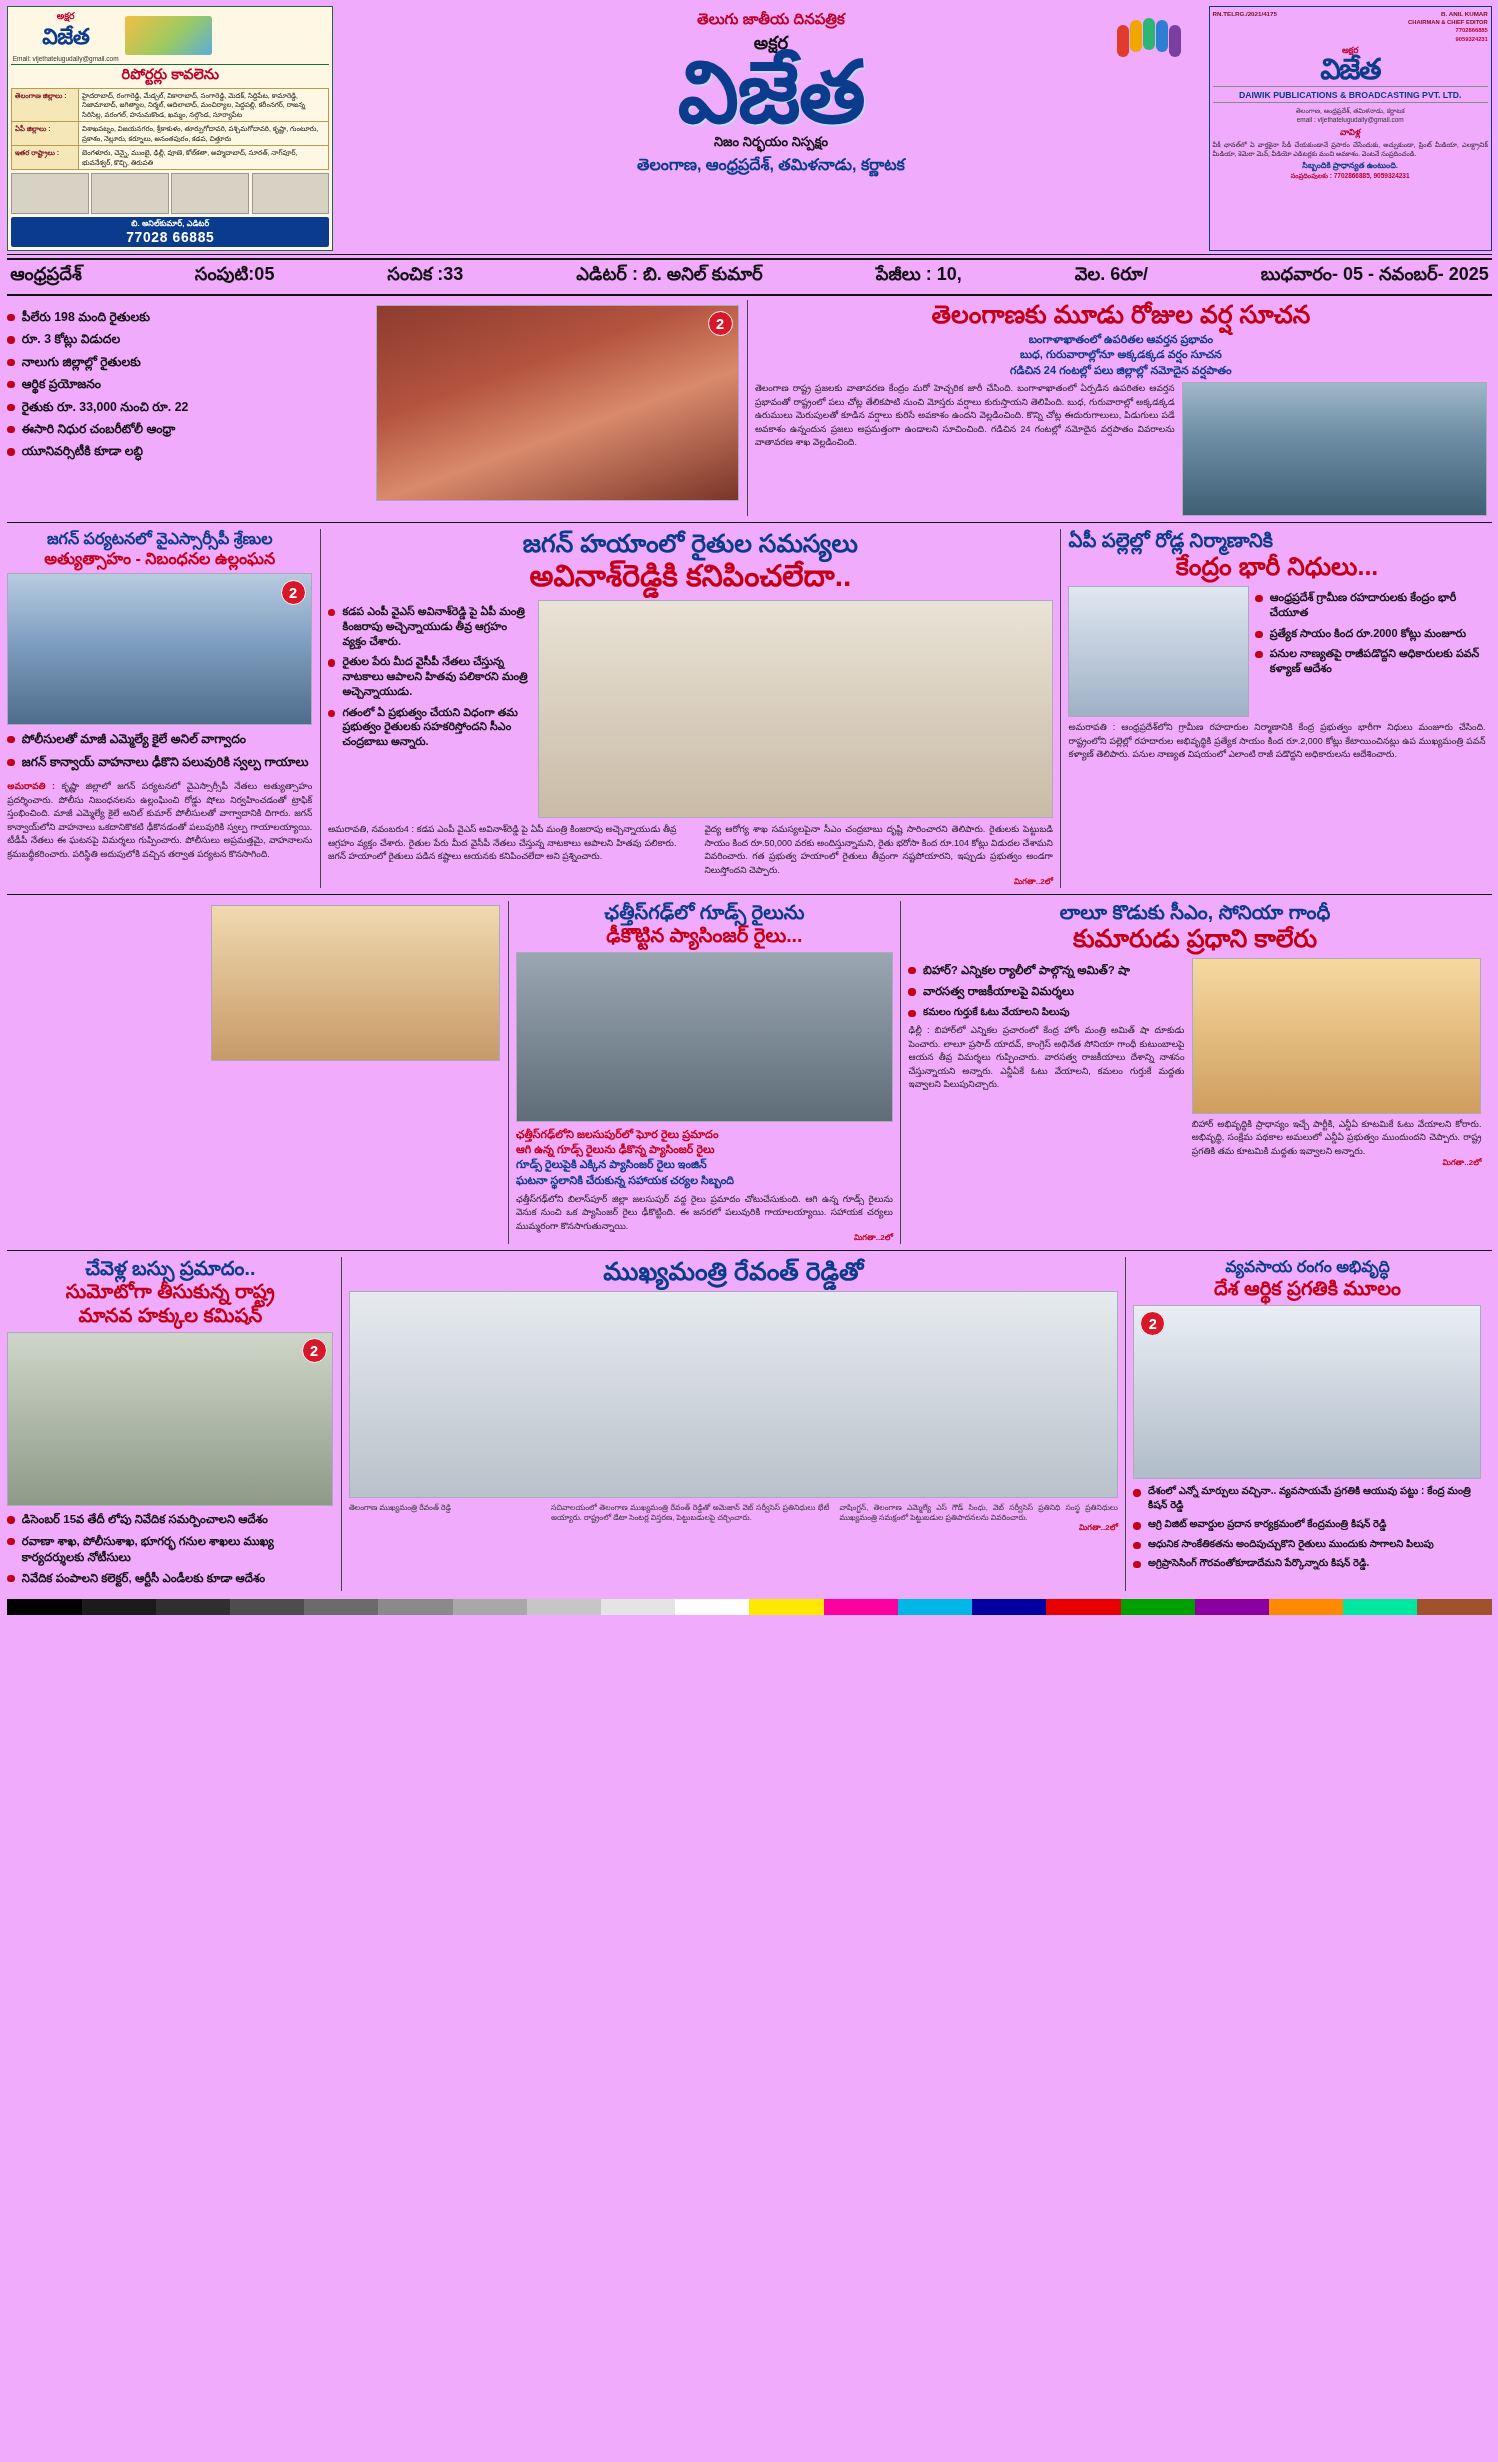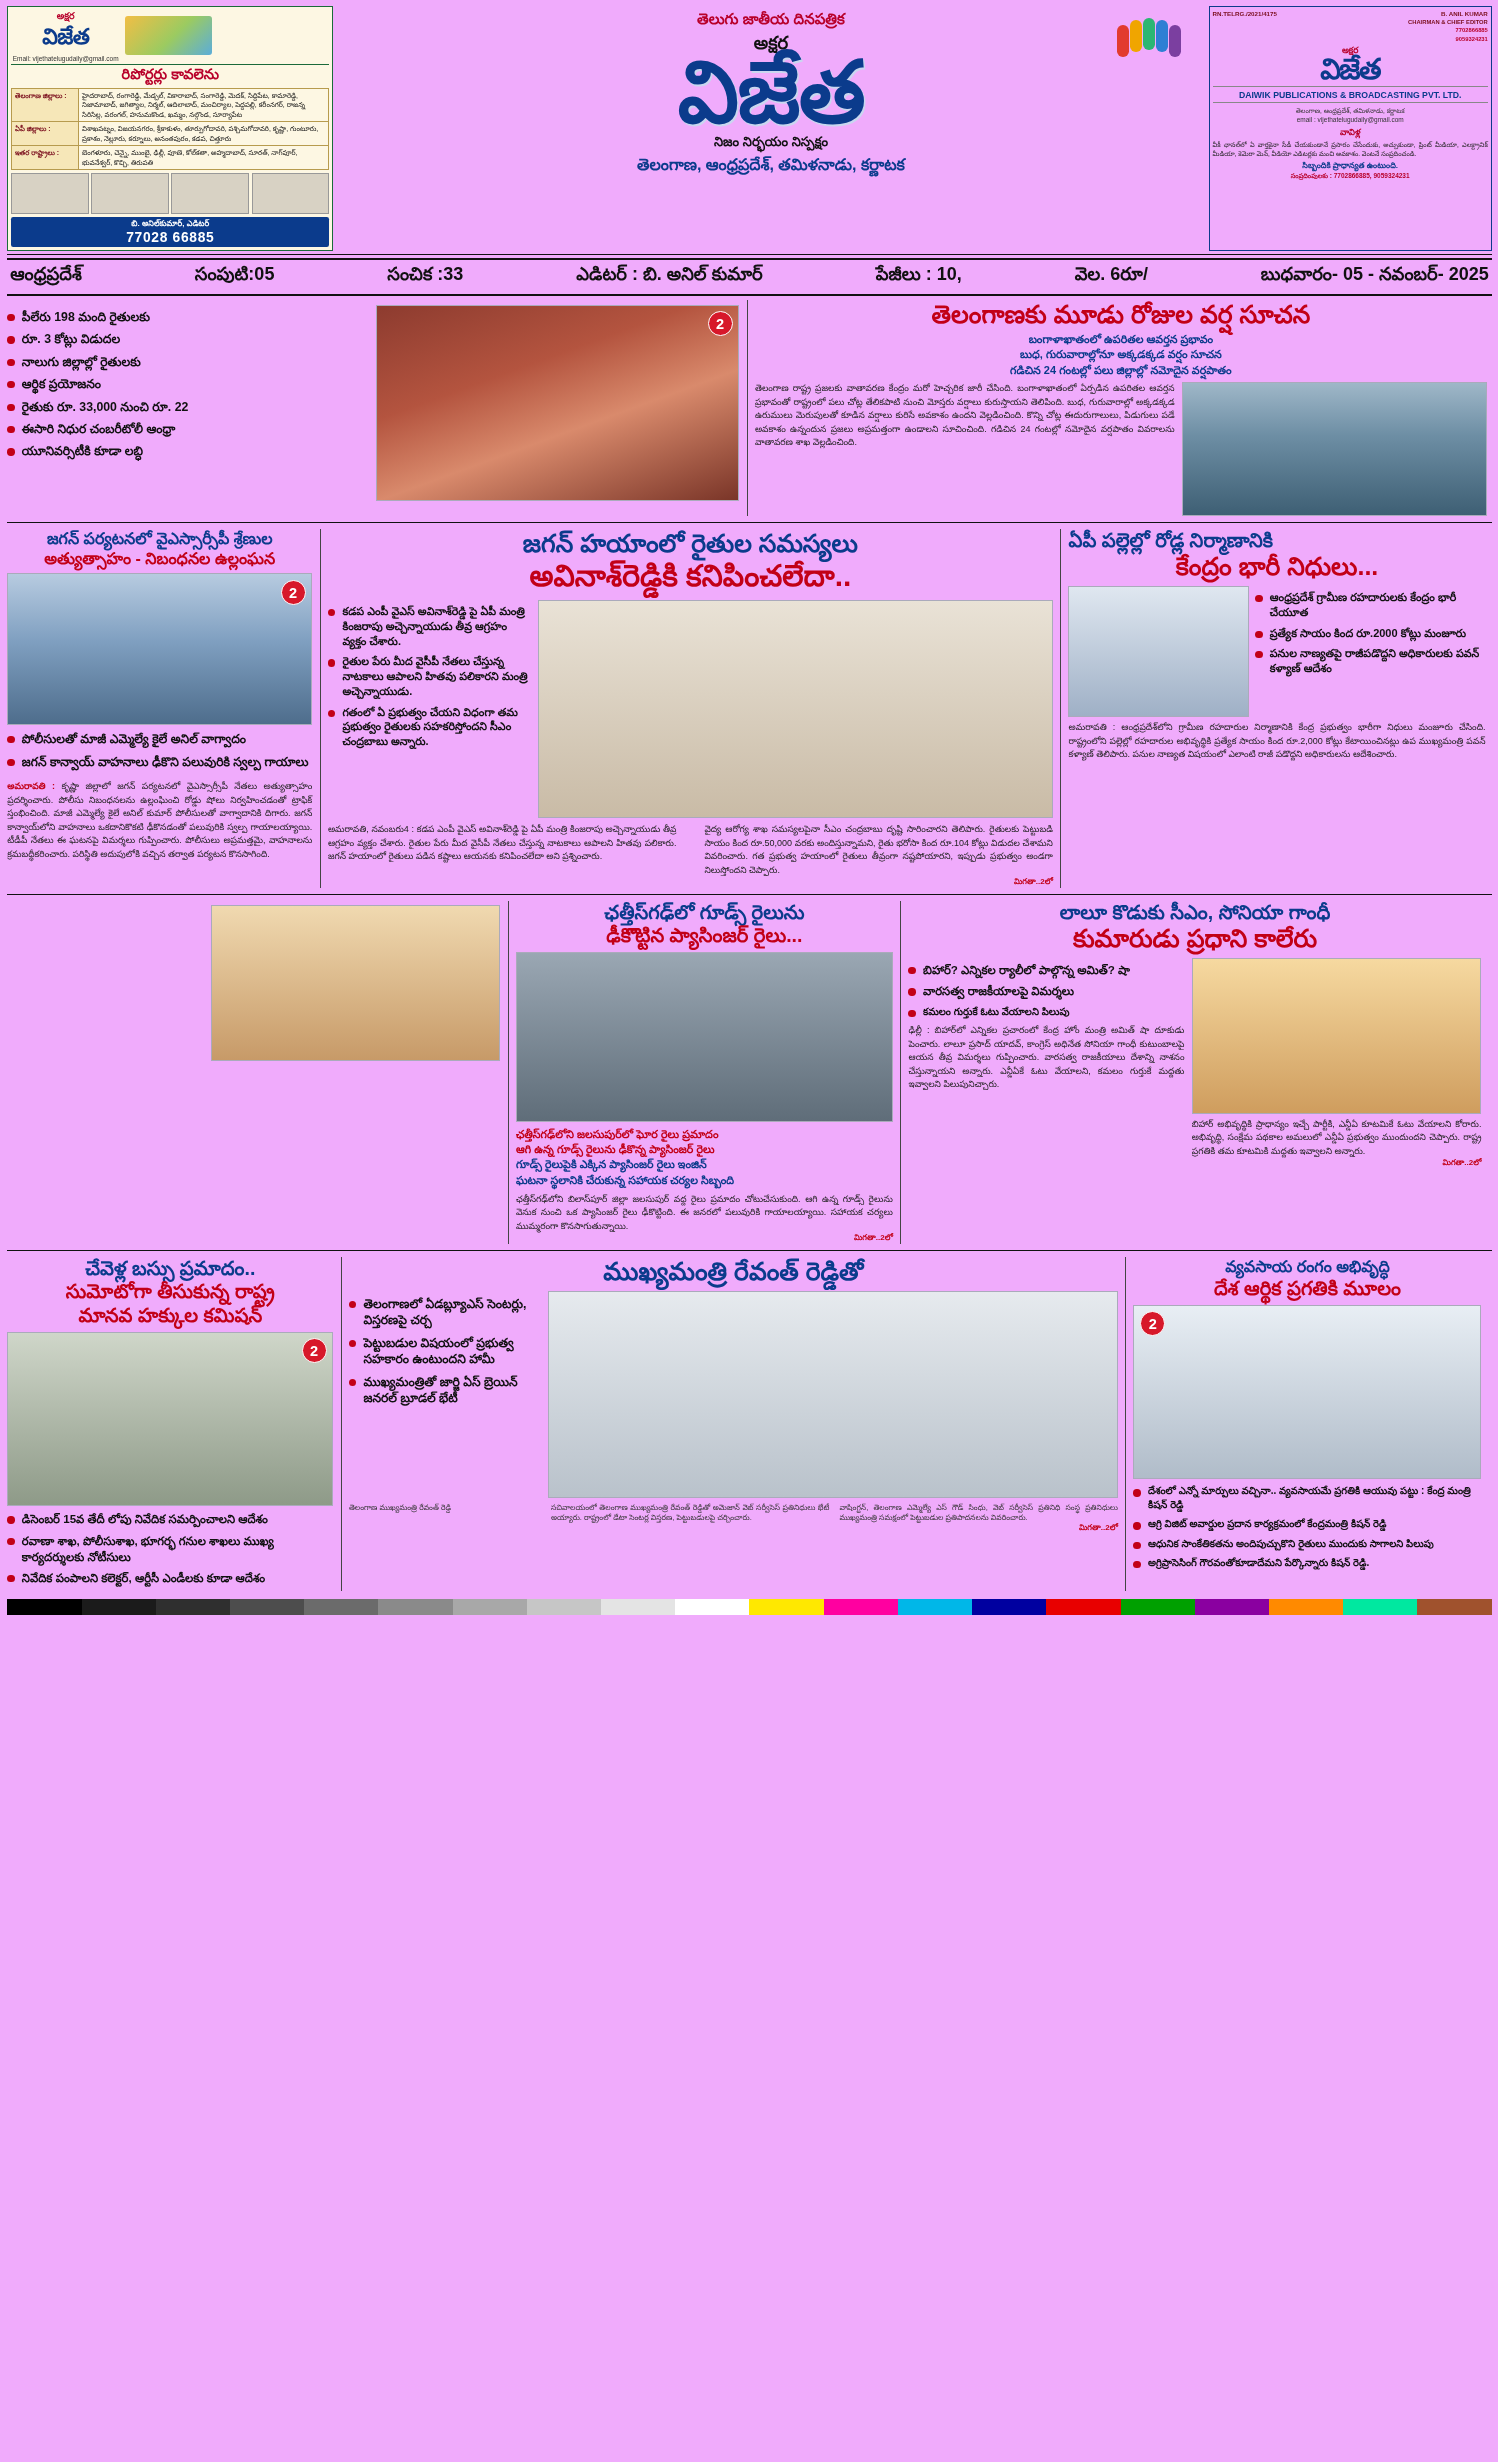"తెలంగాణలో ఏడబ్ల్యూఎస్ సెంటర్లు," div { html: <div> <ul> <li>తెలంగాణలో ఏడబ్ల్యూఎస్ సెంటర్లు, విస్తరణపై చర్చ</li> <li>పెట్టుబడుల విషయంలో ప్రభుత్వ సహకారం ఉంటుందని హామీ</li> <li>ముఖ్యమంత్రితో జార్జి ఏస్ బ్రెయిన్ జనరల్ బ్రూడల్ భేటీ</li> </ul> </div> -> none }
